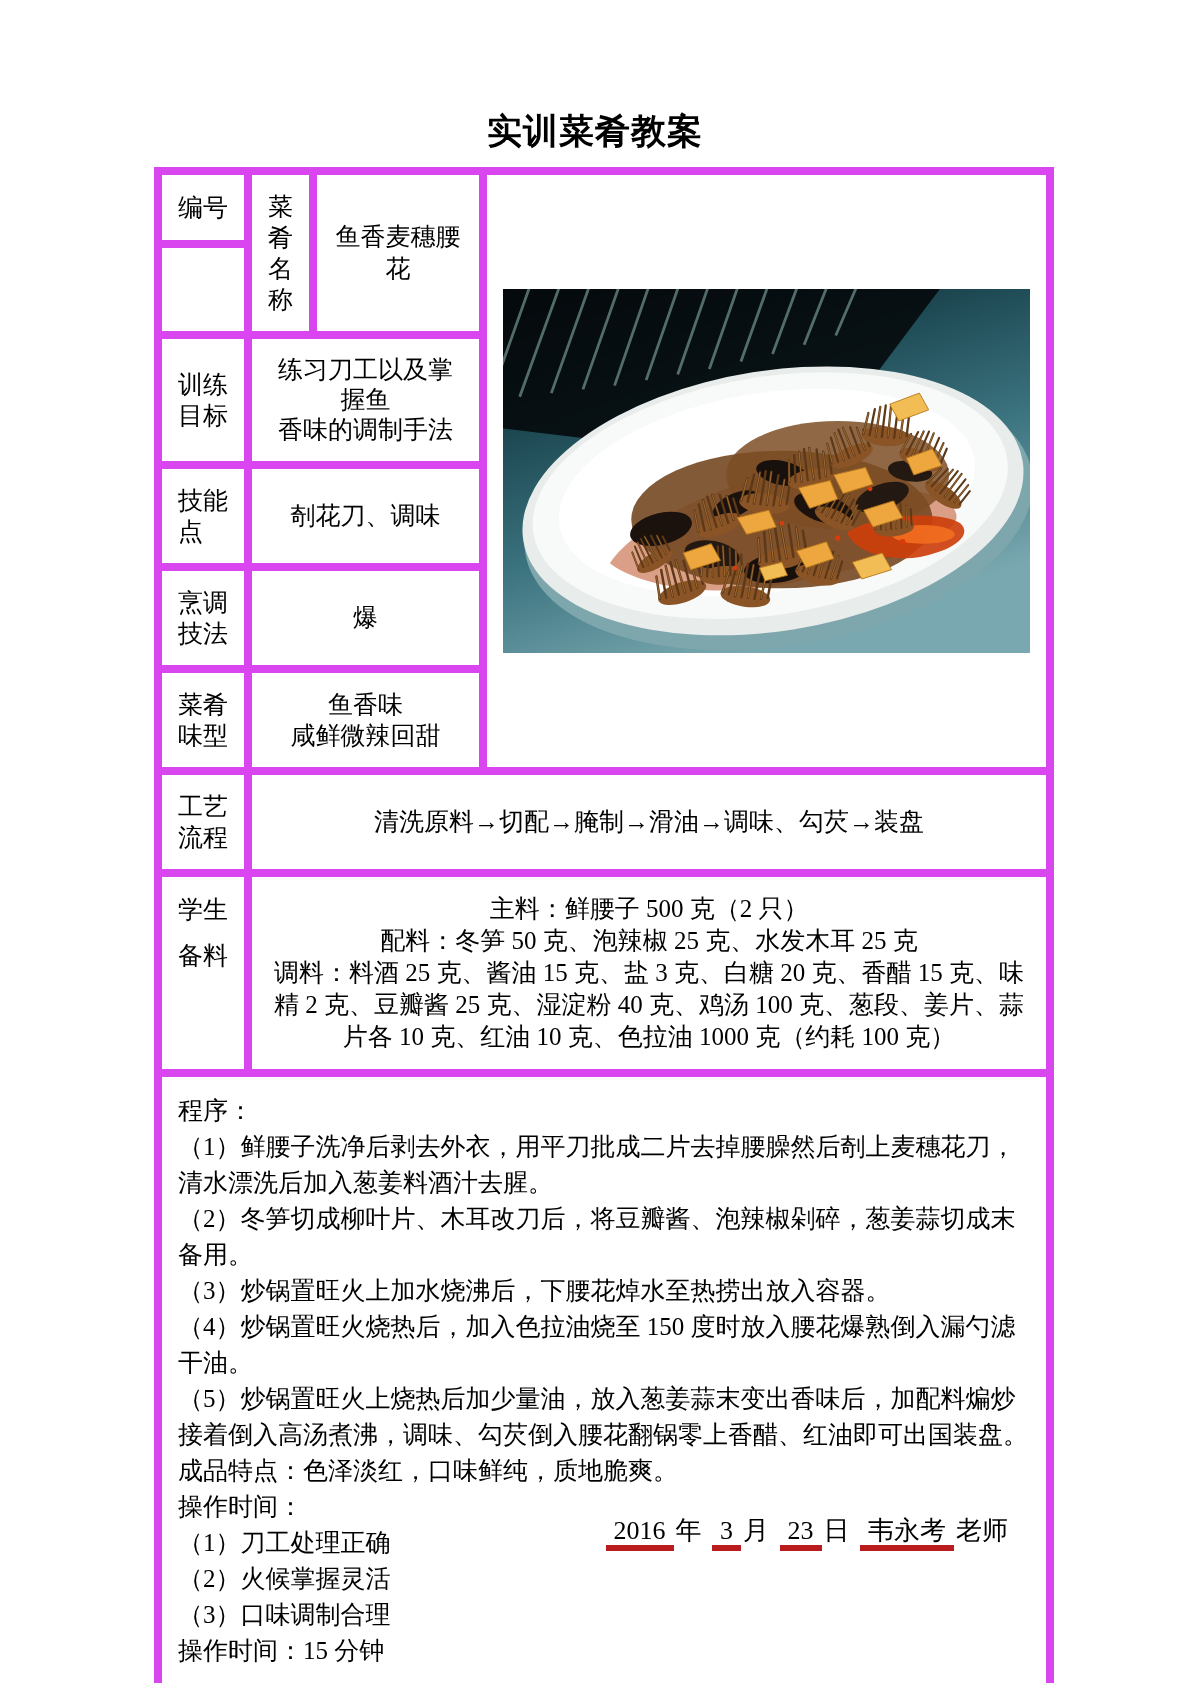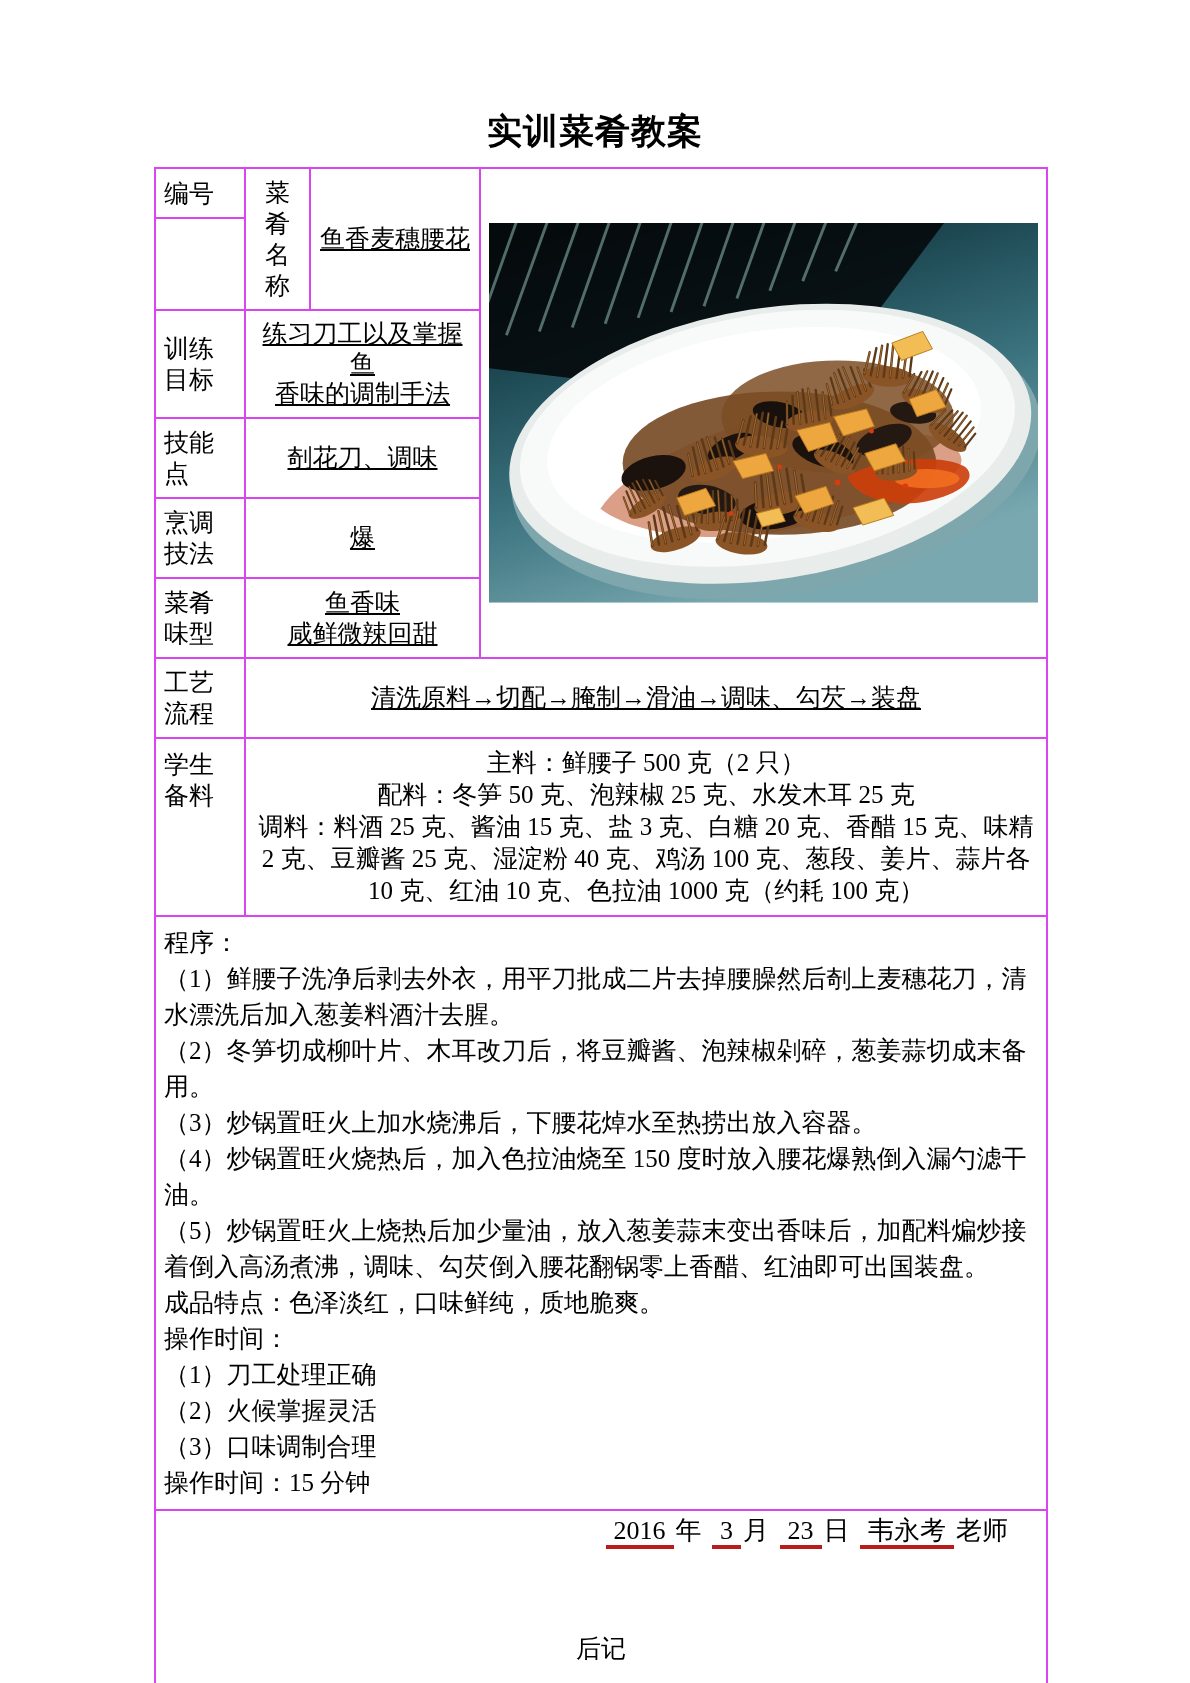"编号" table.doc td { border: 2px solid #d946ef -> 8px solid #d946ef; padding: 8px -> 16px }
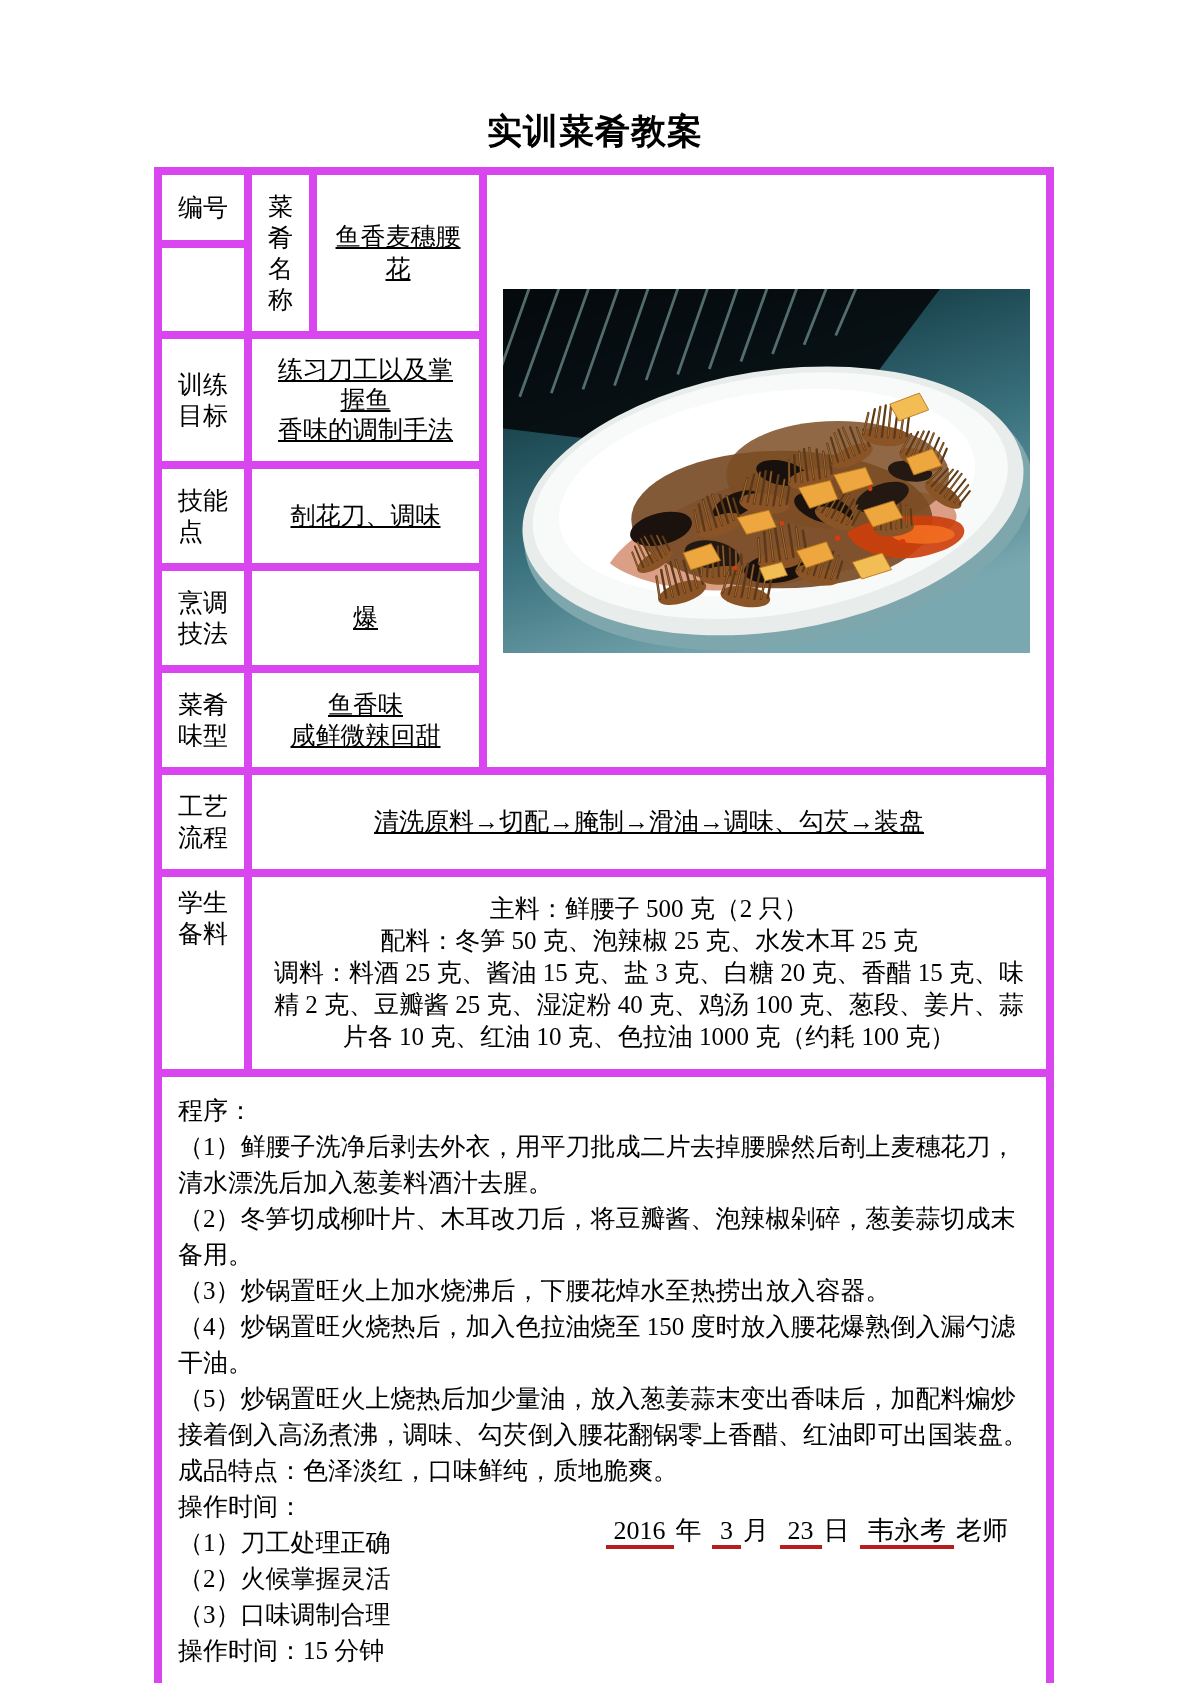"鱼香麦穗腰花" .c-center { text-decoration: underline -> none }
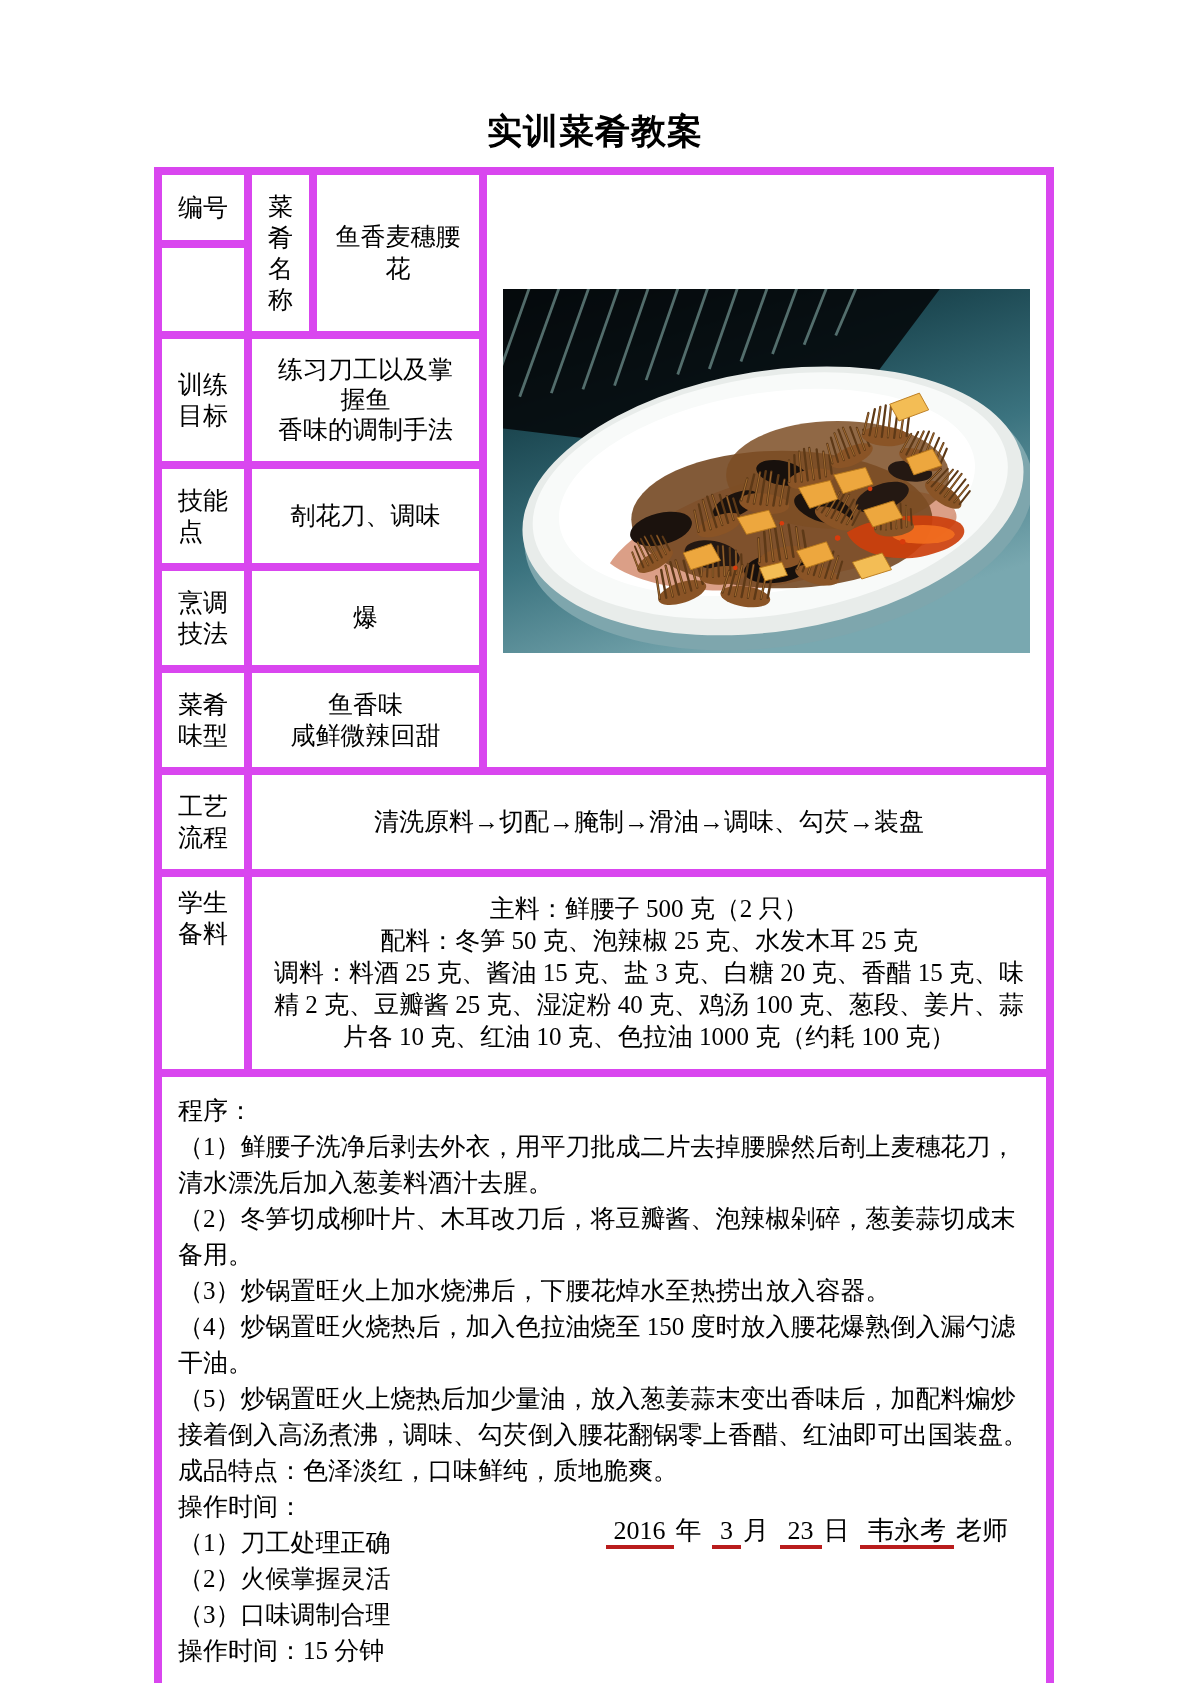"学生备料" td.c-label { line-height: 31px -> 46px }
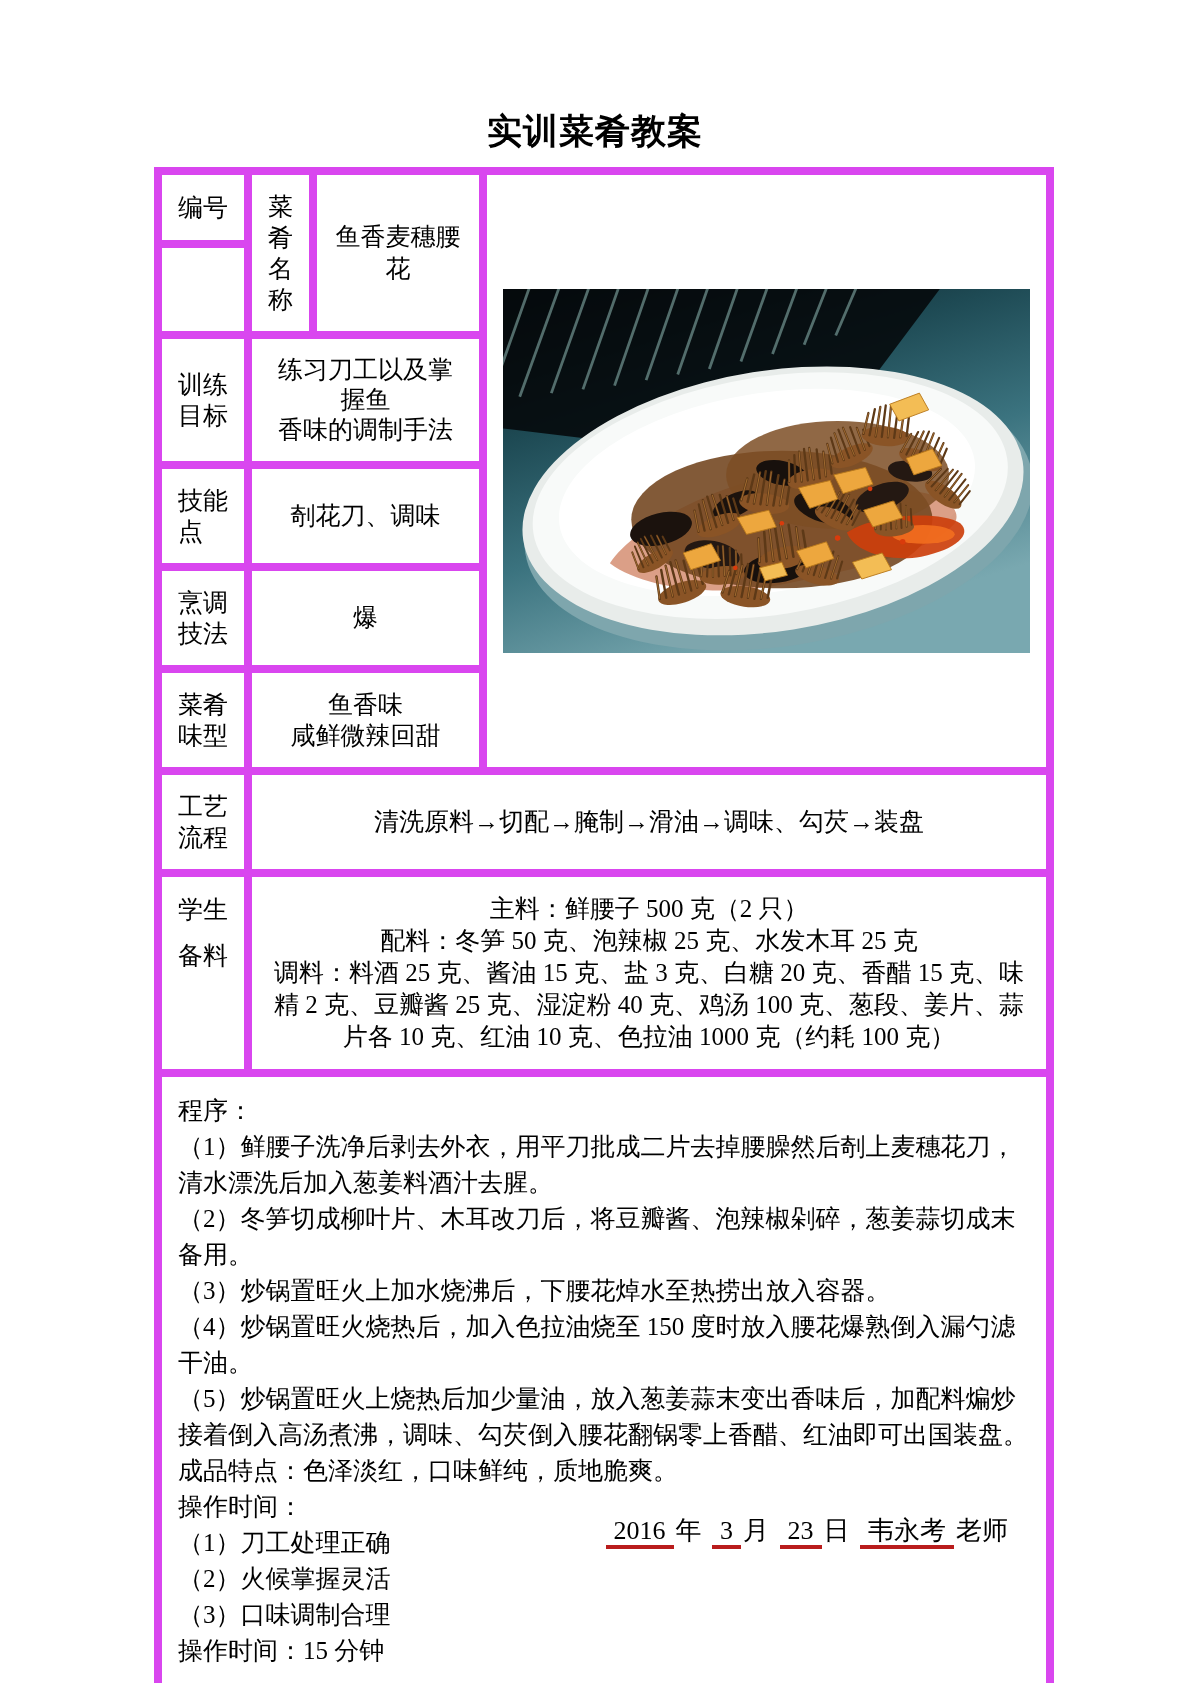"2016" .footer-line .u { border-bottom: 4px solid #b91c1c -> 6px solid #b91c1c }
